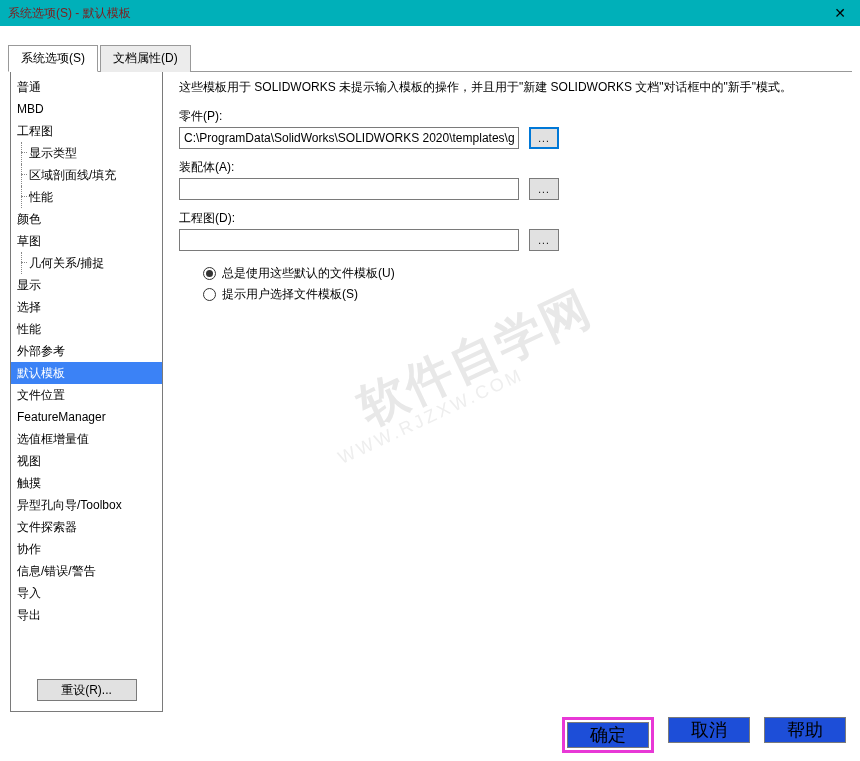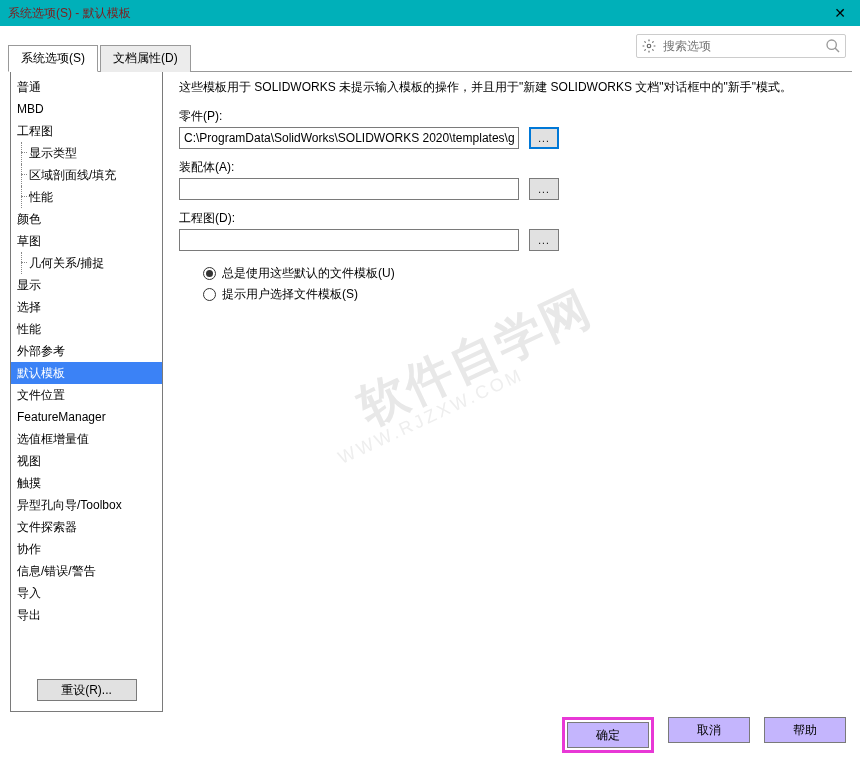"搜索选项" div.search-bar { html: <div> <span> <svg> <circle></circle> <path></path> </svg> </span> <input> <span> <svg> <circle></circle> <line></line> </svg> </span> </div> -> none }
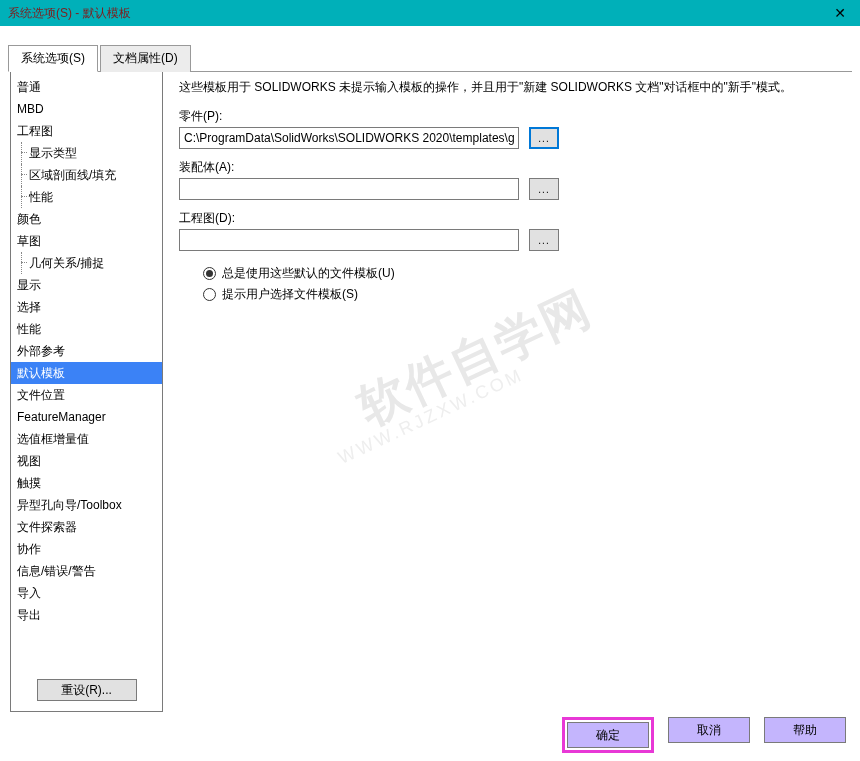"确定" .dlg-btn { background: #c4b5fd -> #1d4ed8; font-size: 12px -> 18px }
